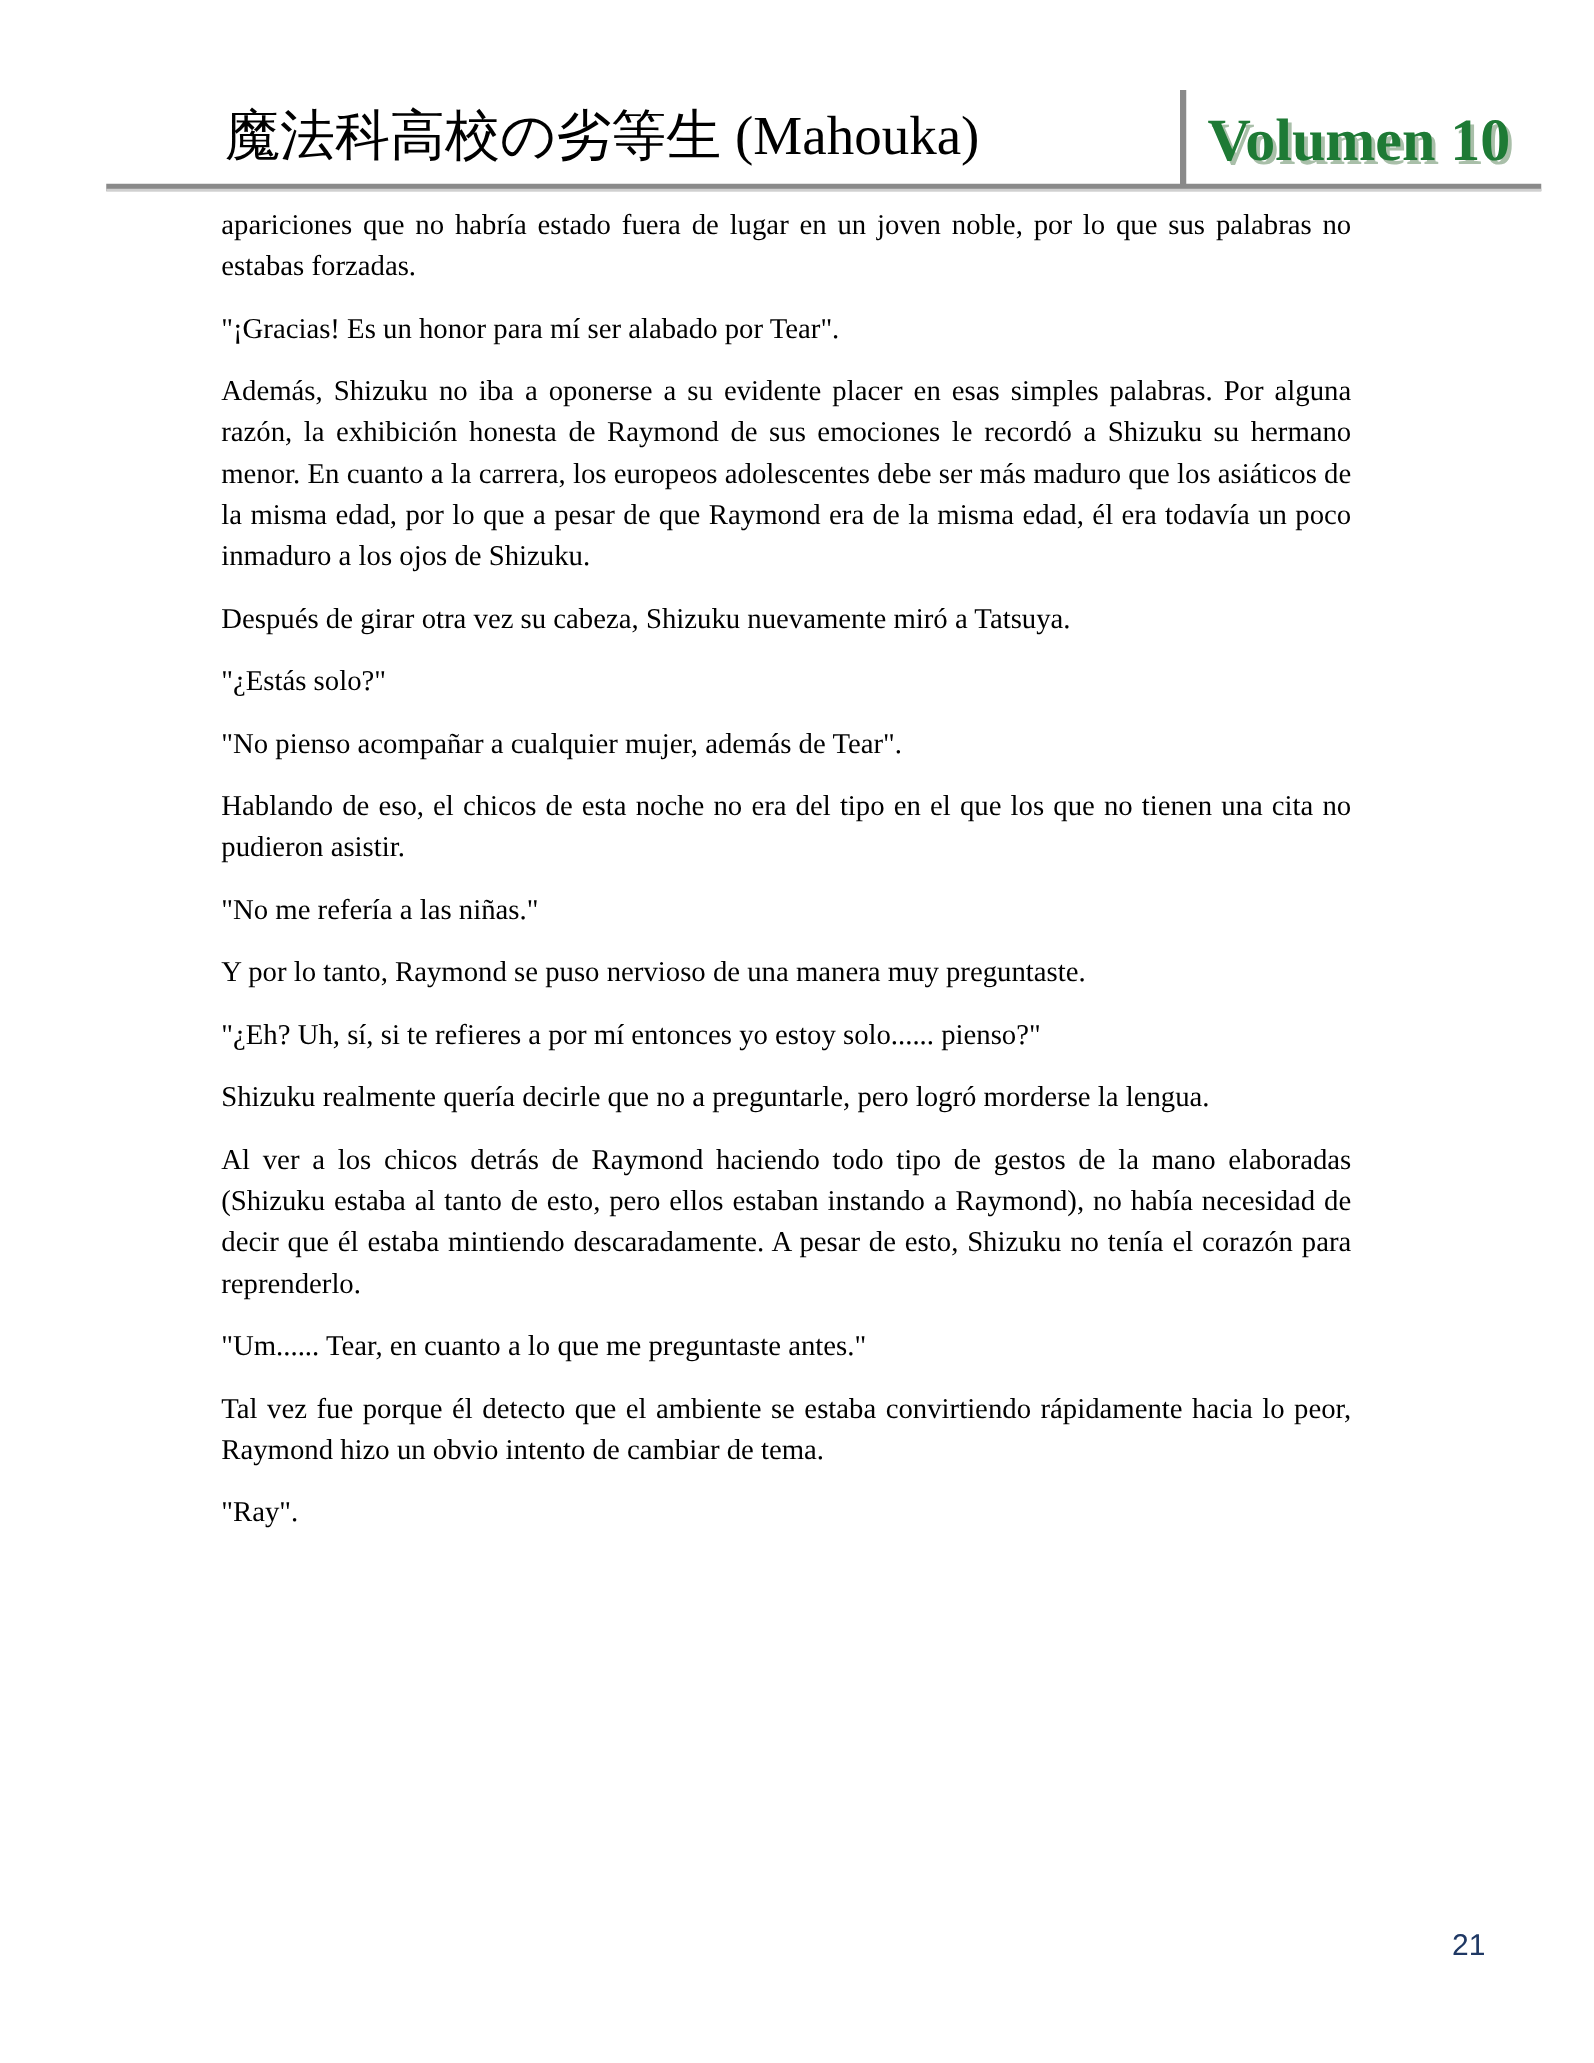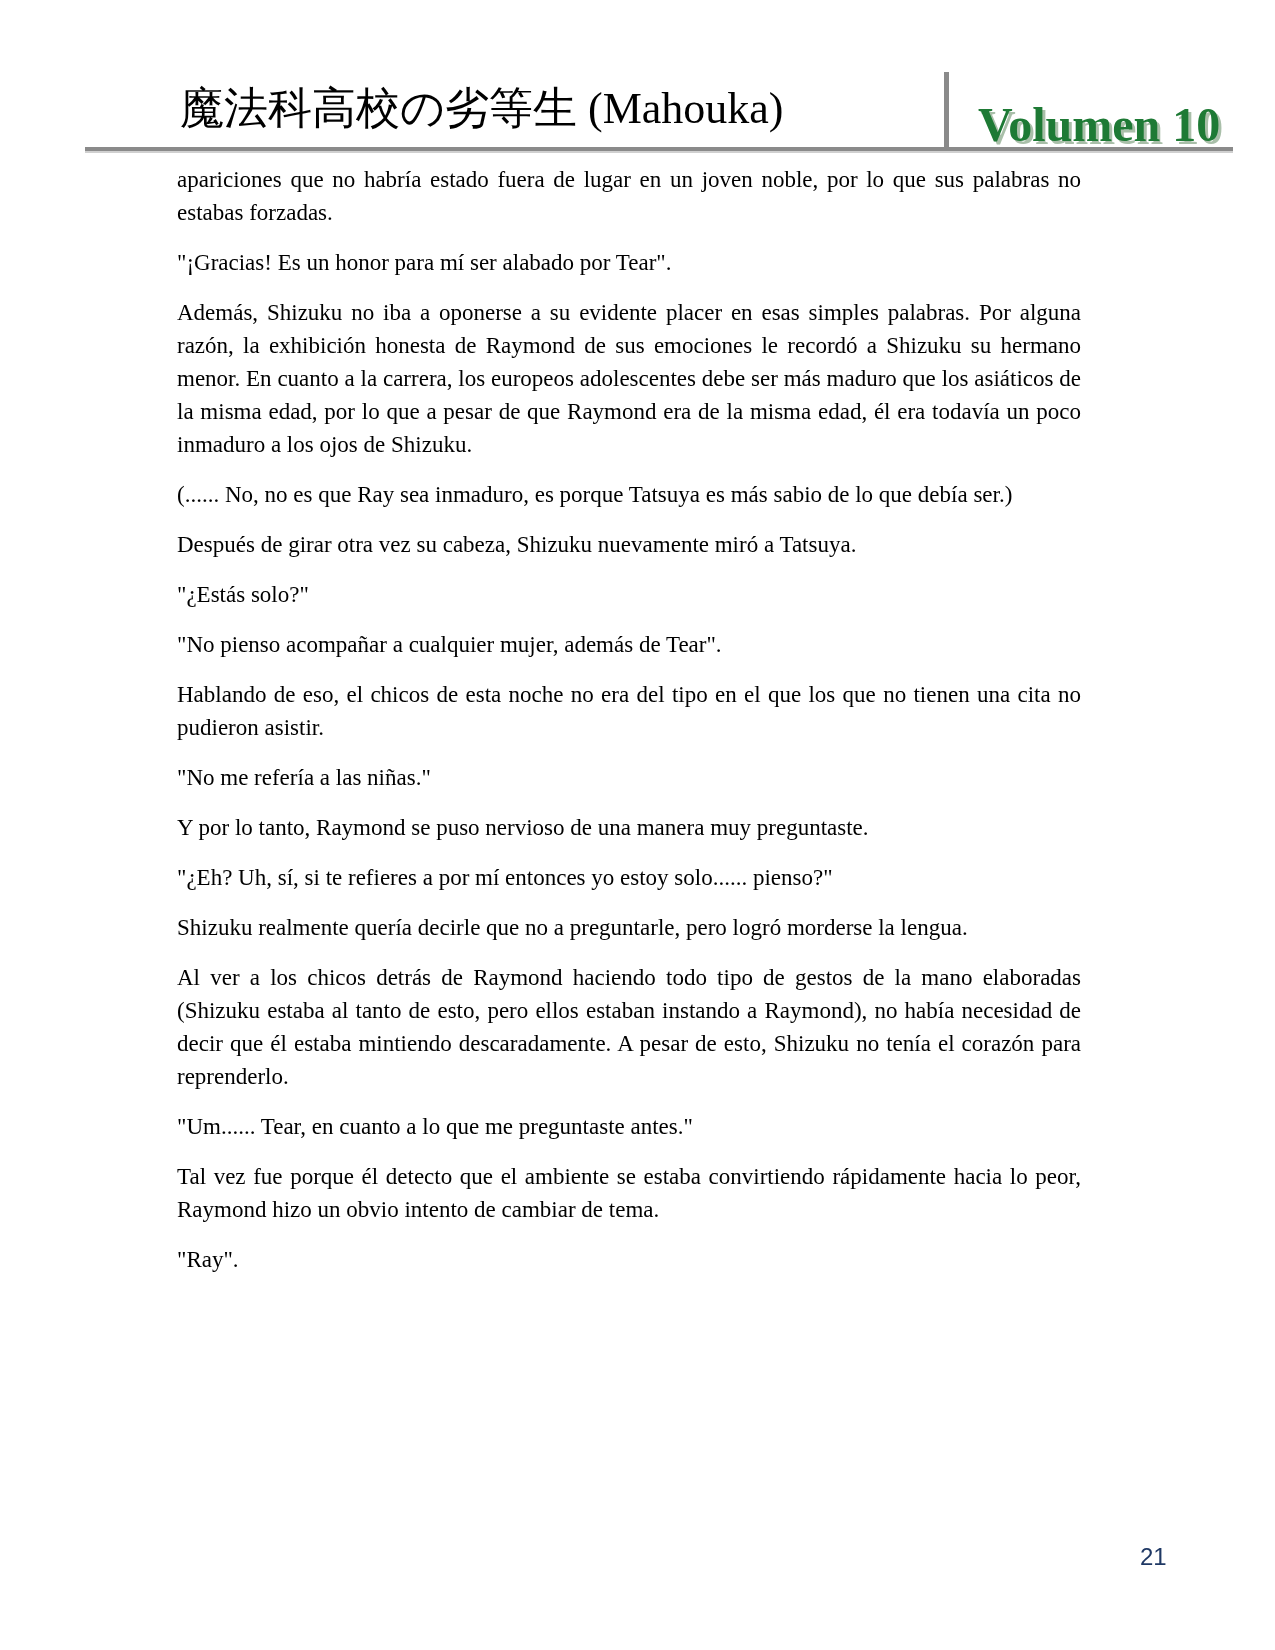"Volumen 10" .volume-label { margin: 16px -> 4px }
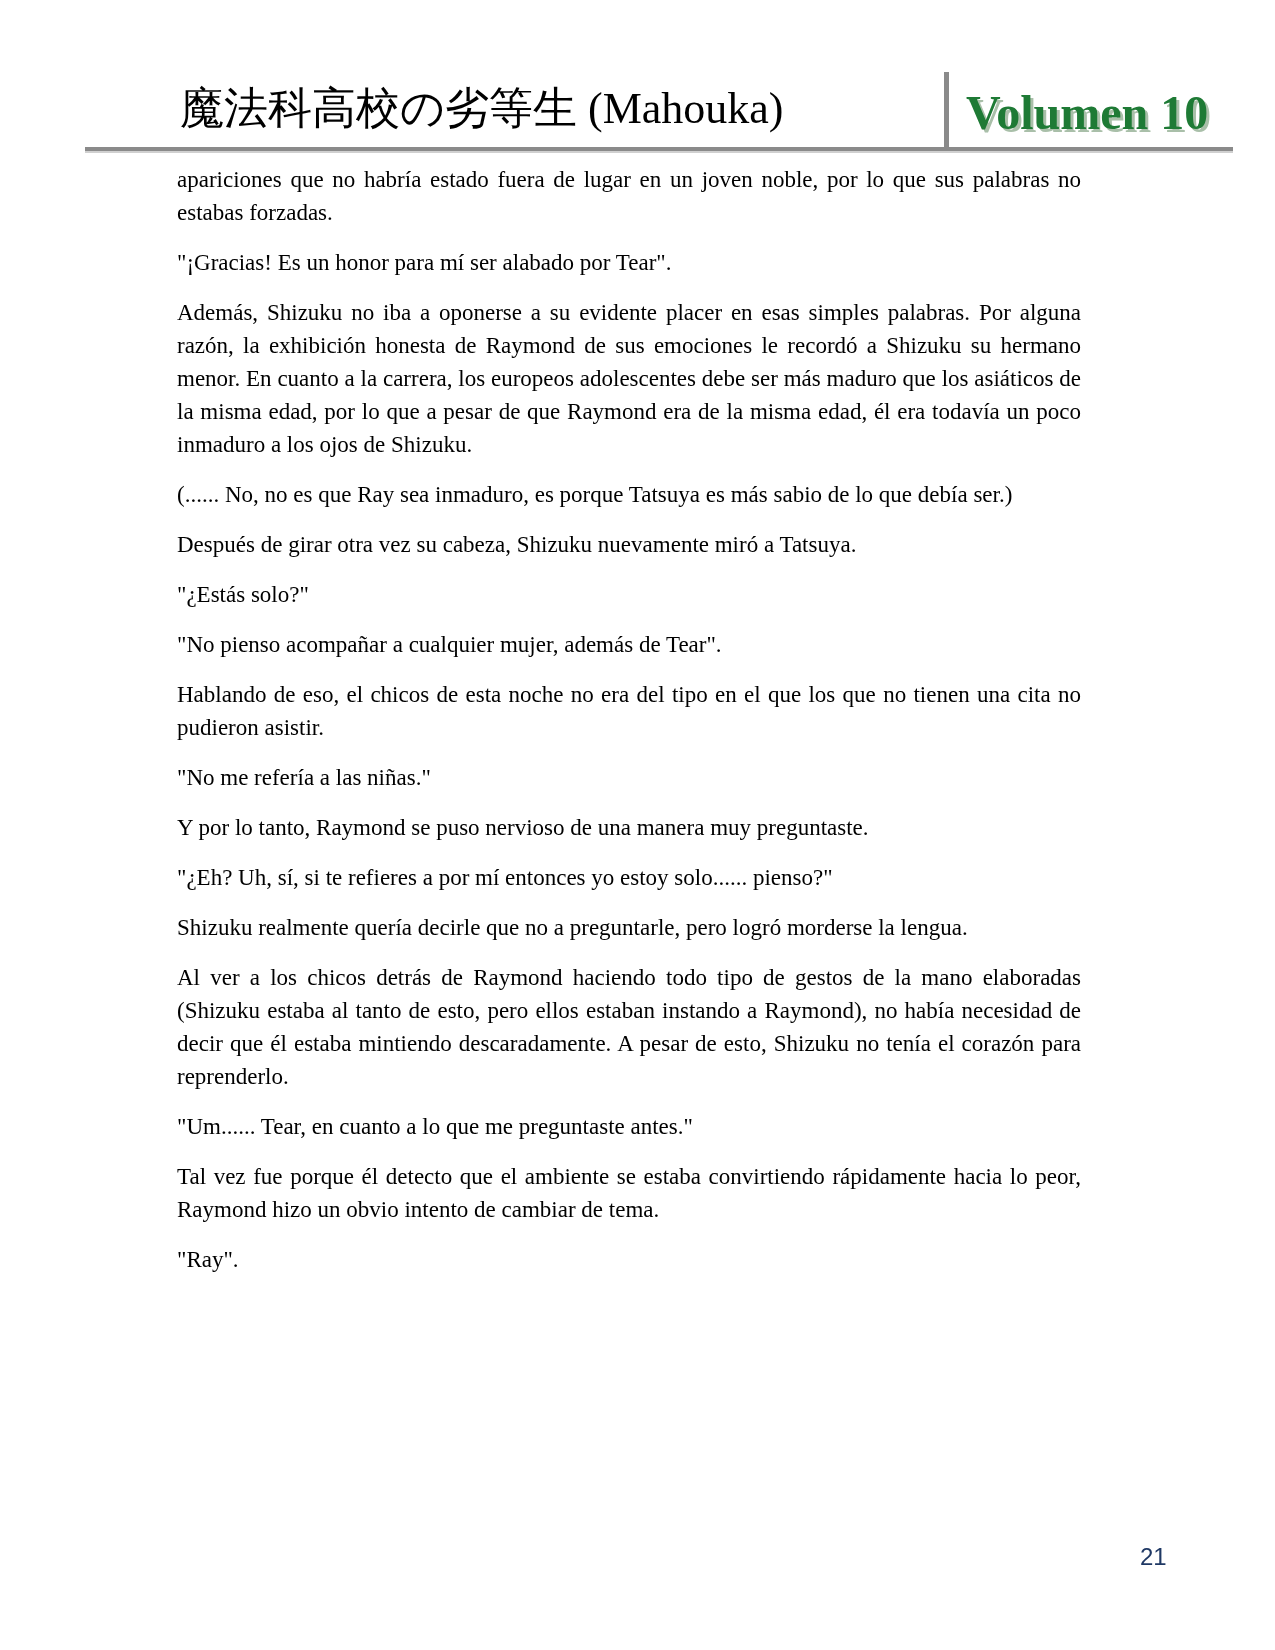"(...... No, no es que" p { html: <p>(...... No, no es que Ray sea inmaduro, es porque Tatsuya es más sabio de lo que debía ser.)</p> -> none }
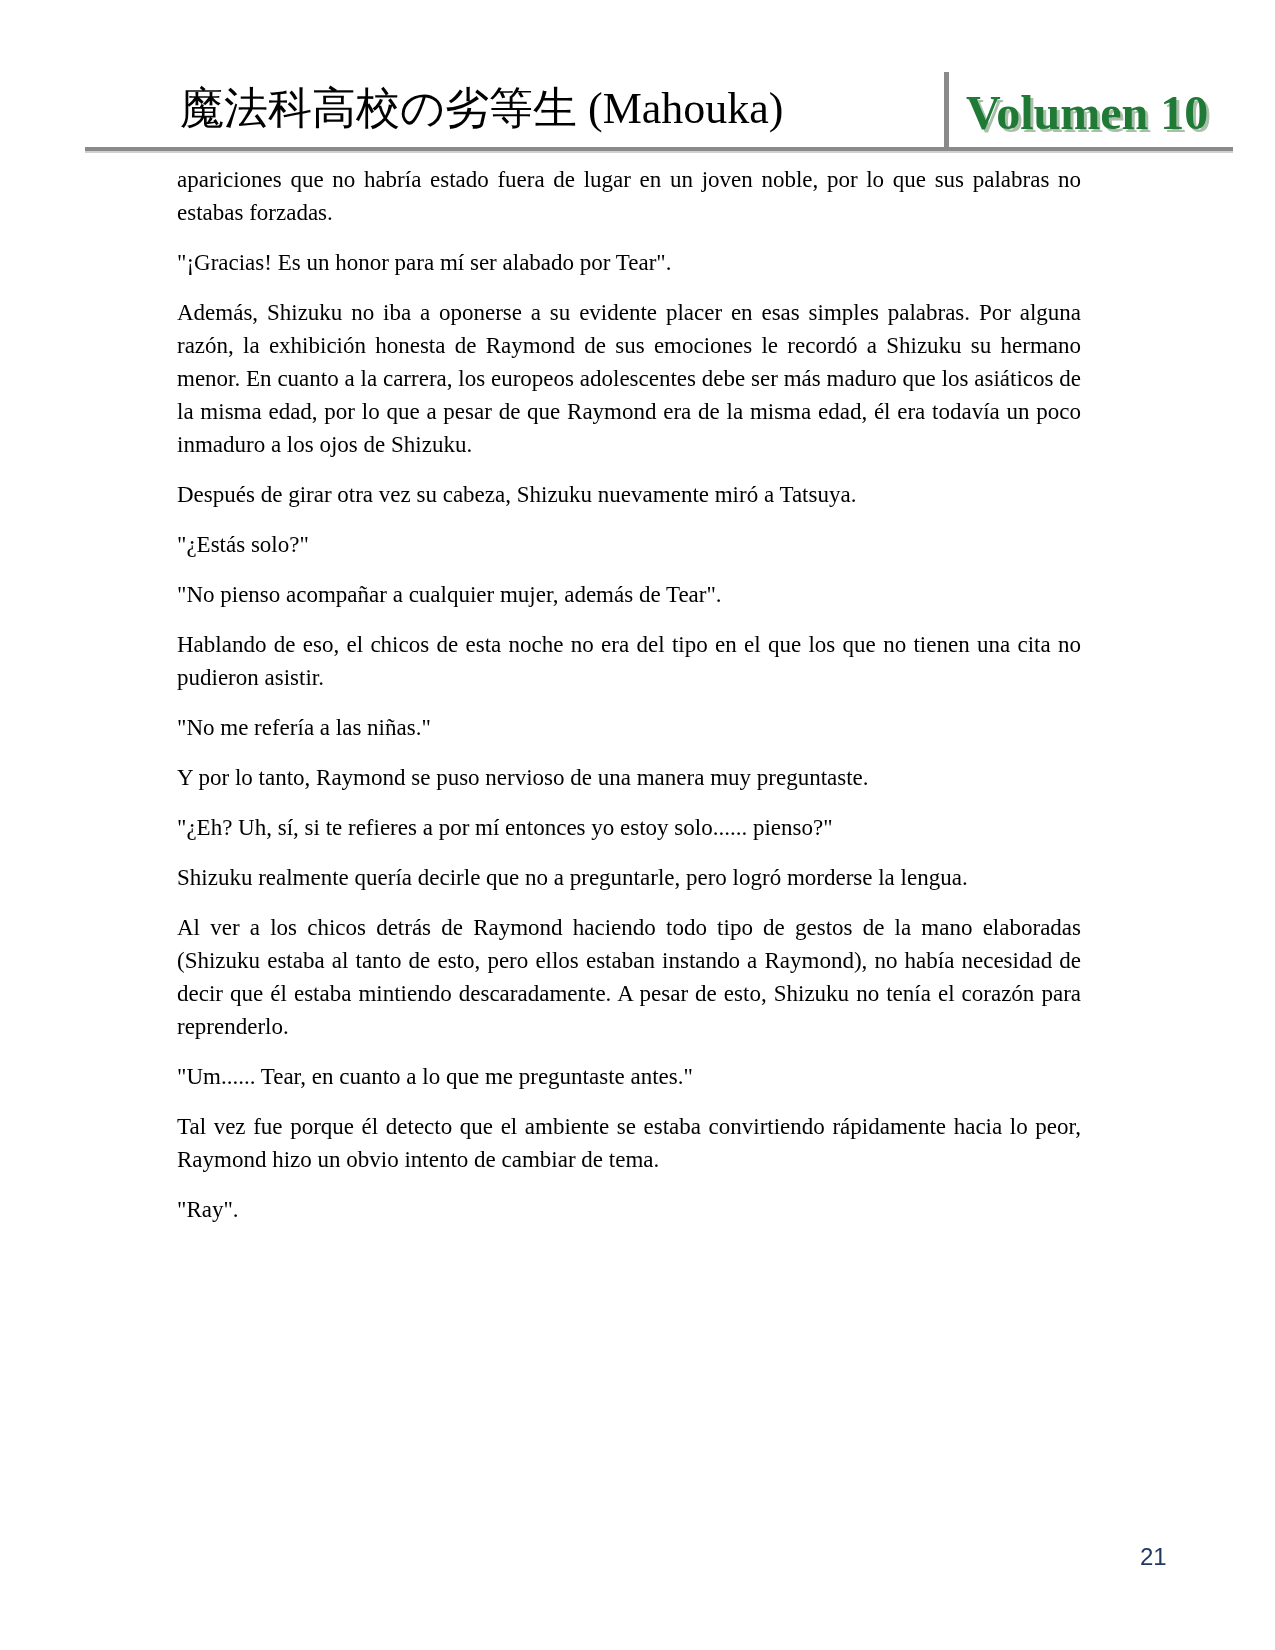"21" .page-number { text-align: left -> center }
